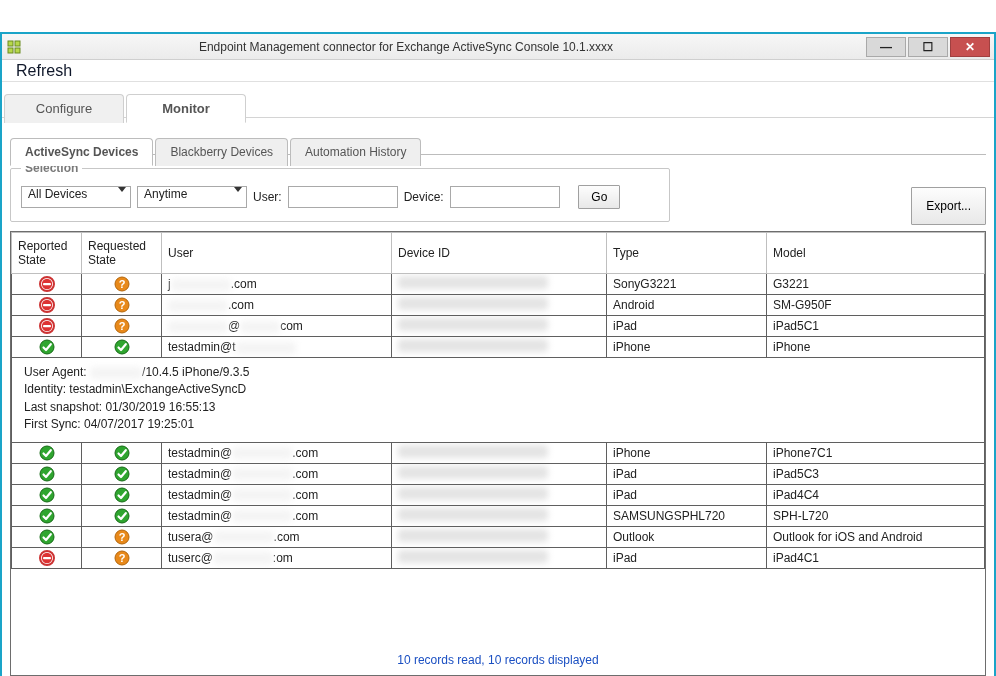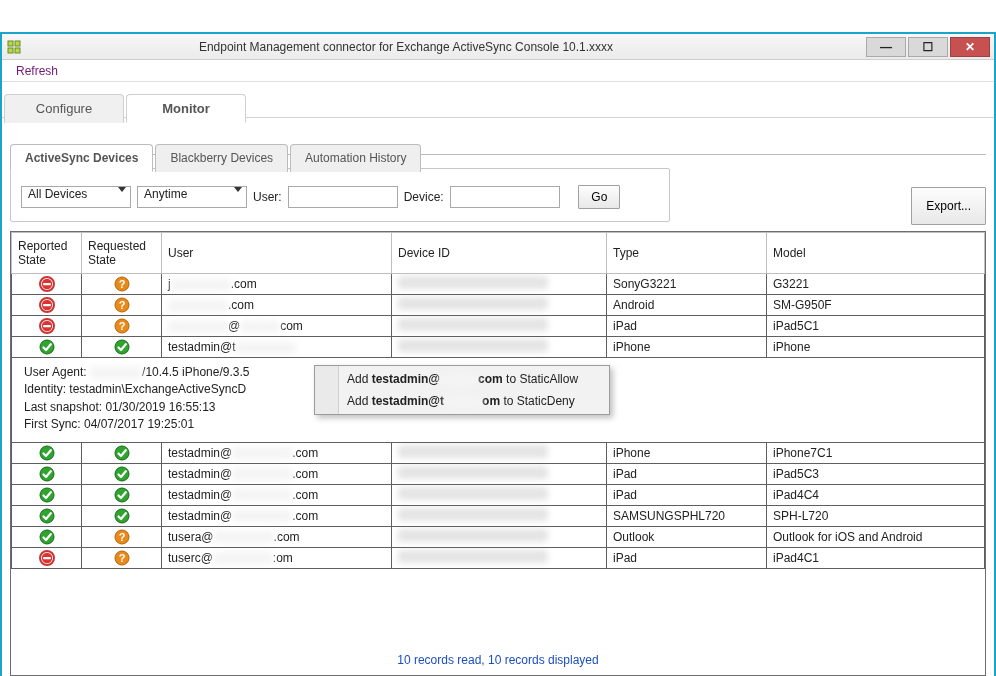"Refresh" .menu-item { color: #701a75 -> #0f172a; font-size: 12px -> 16px }
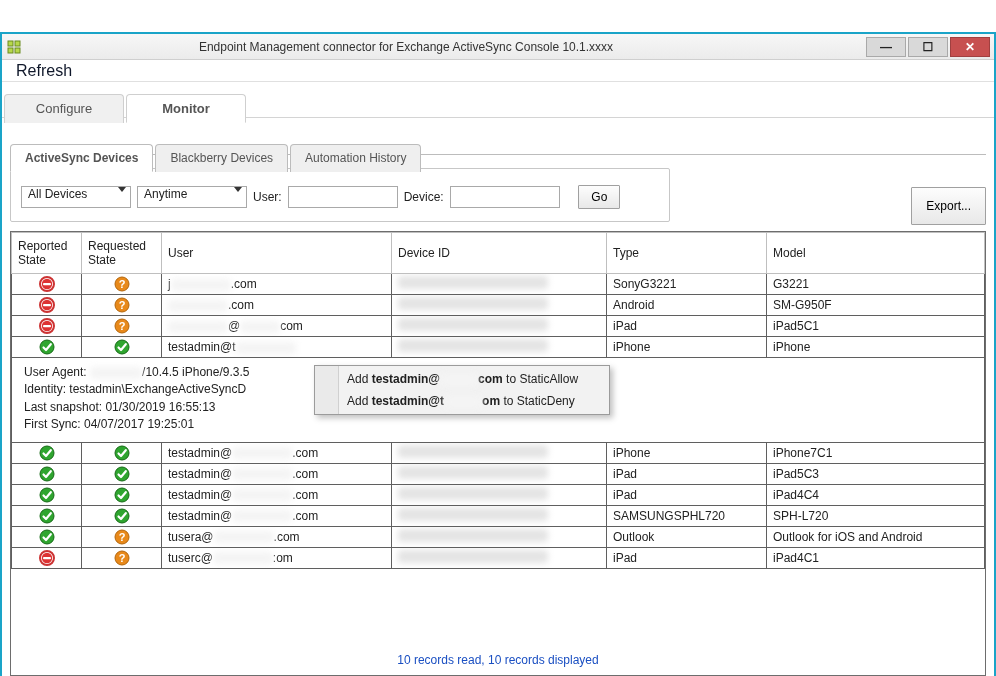"ActiveSync Devices" .sub-tab { top: 18px -> 12px }
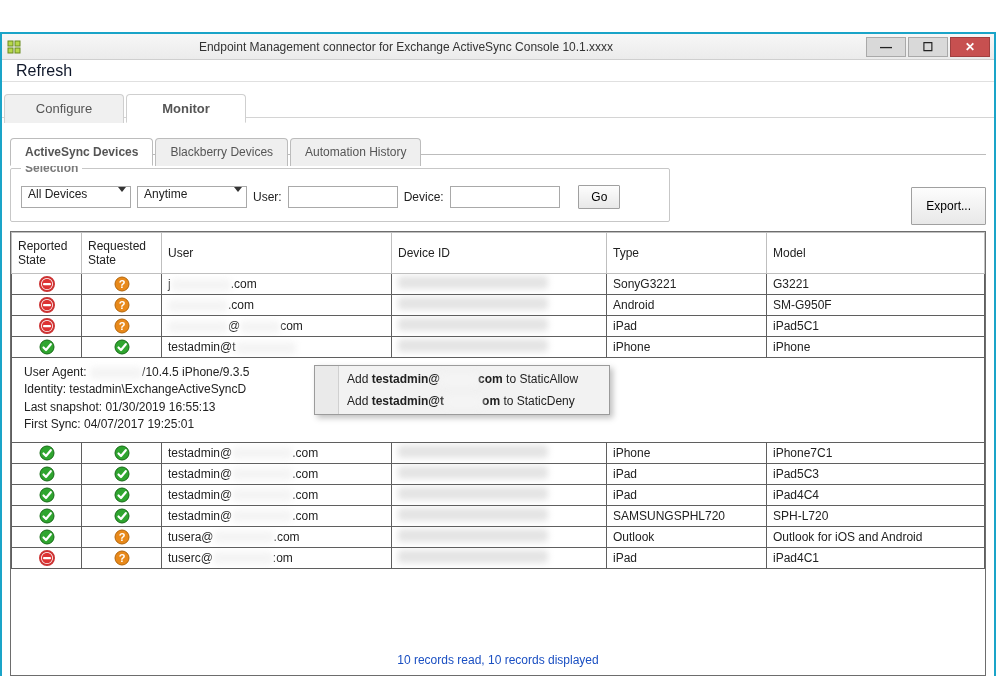"Add testadmin@ com to StaticAllow" div.context-menu { html: <div> <div></div> <div> <span>Add </span><b>testadmin@</b><span></span><b>com</b><span> to StaticAllow</span> </div> <div> <span>Add </span><b>testadmin@t</b><span></span><b>om</b><span> to StaticDeny</span> </div> </div> -> none }
